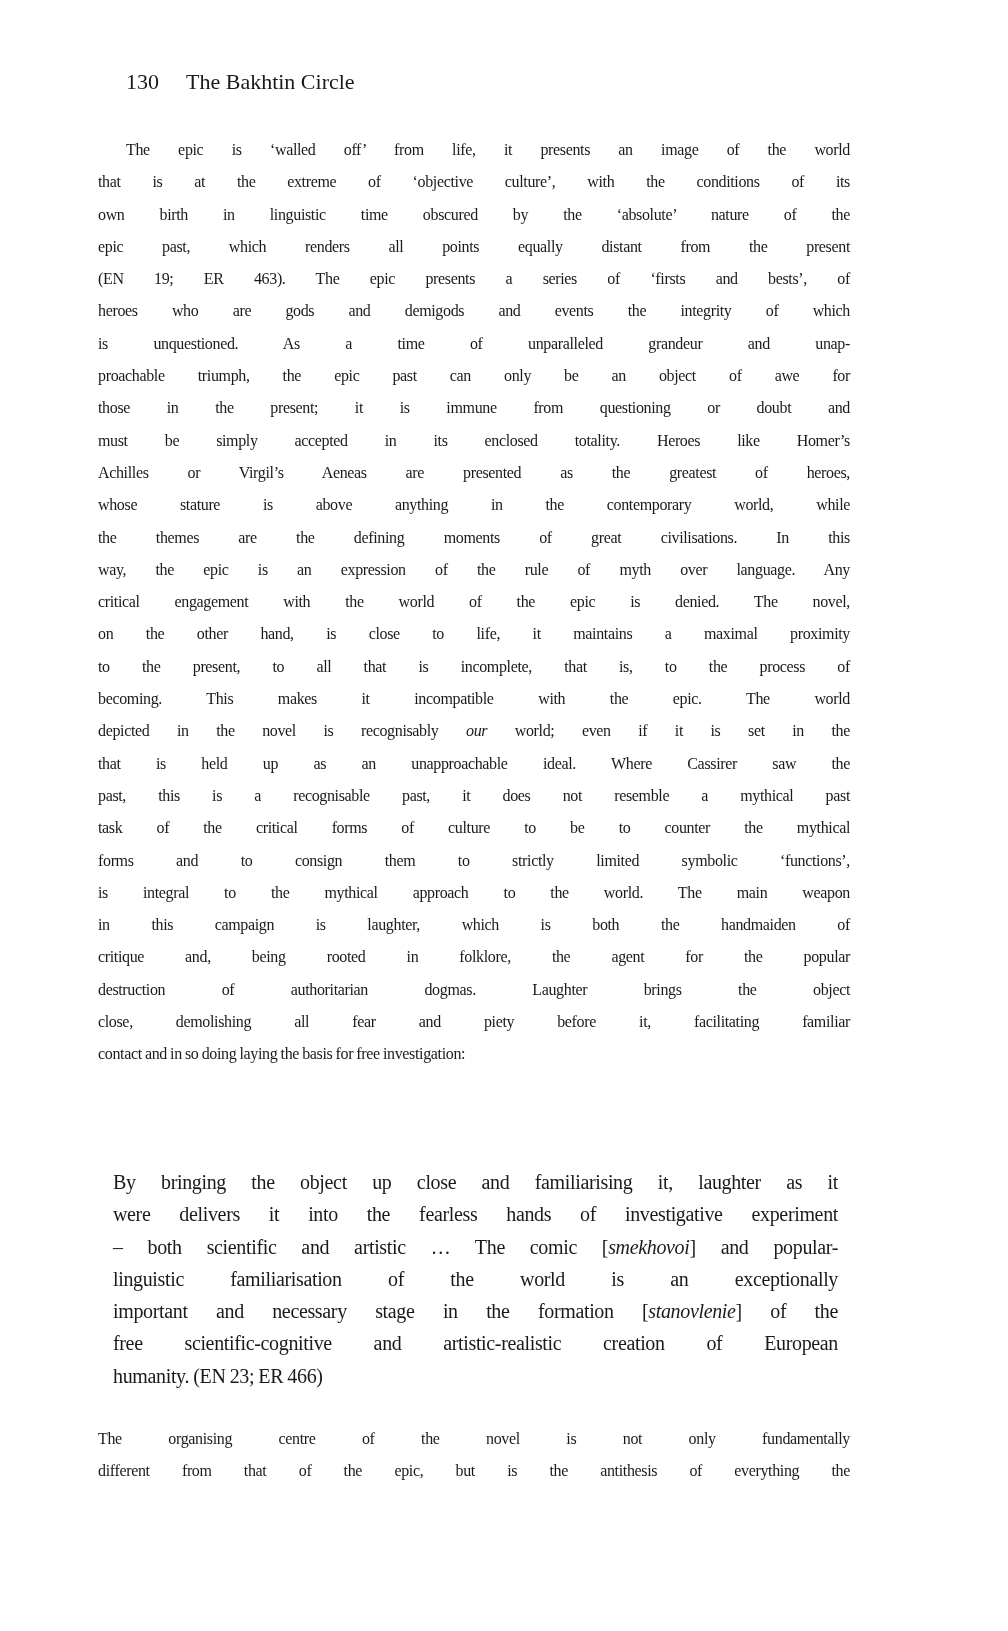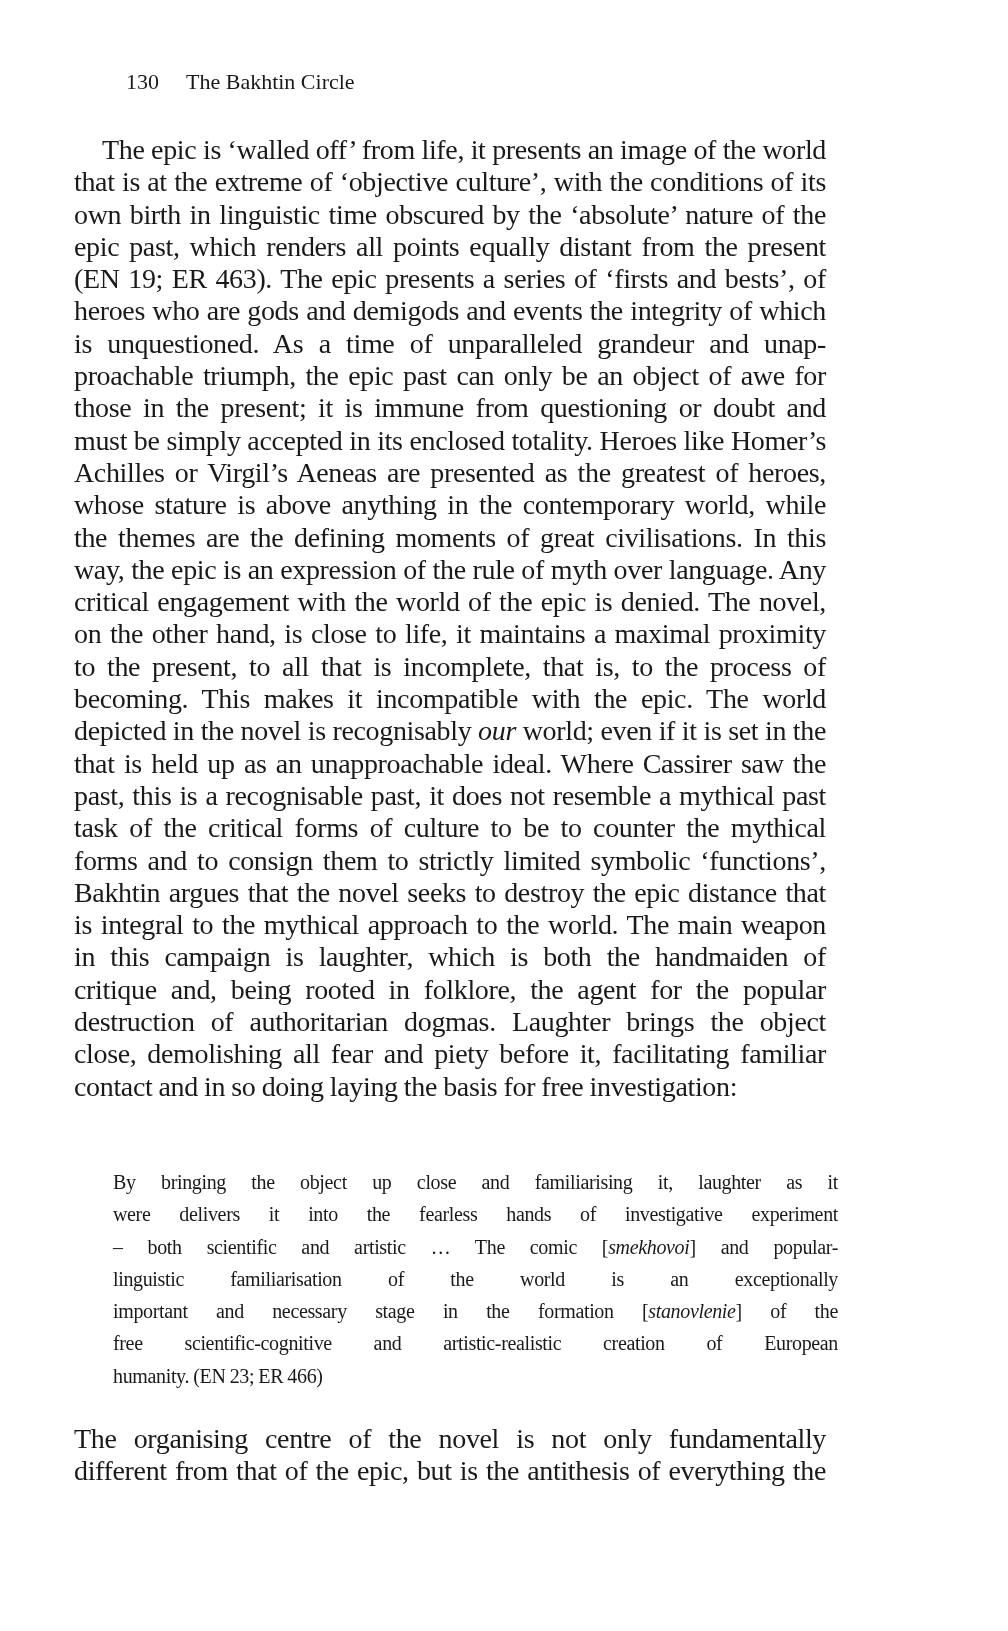"The epic is ‘walled off’" .text-block { font-size: 28px -> 16px; left: 74px -> 98px }
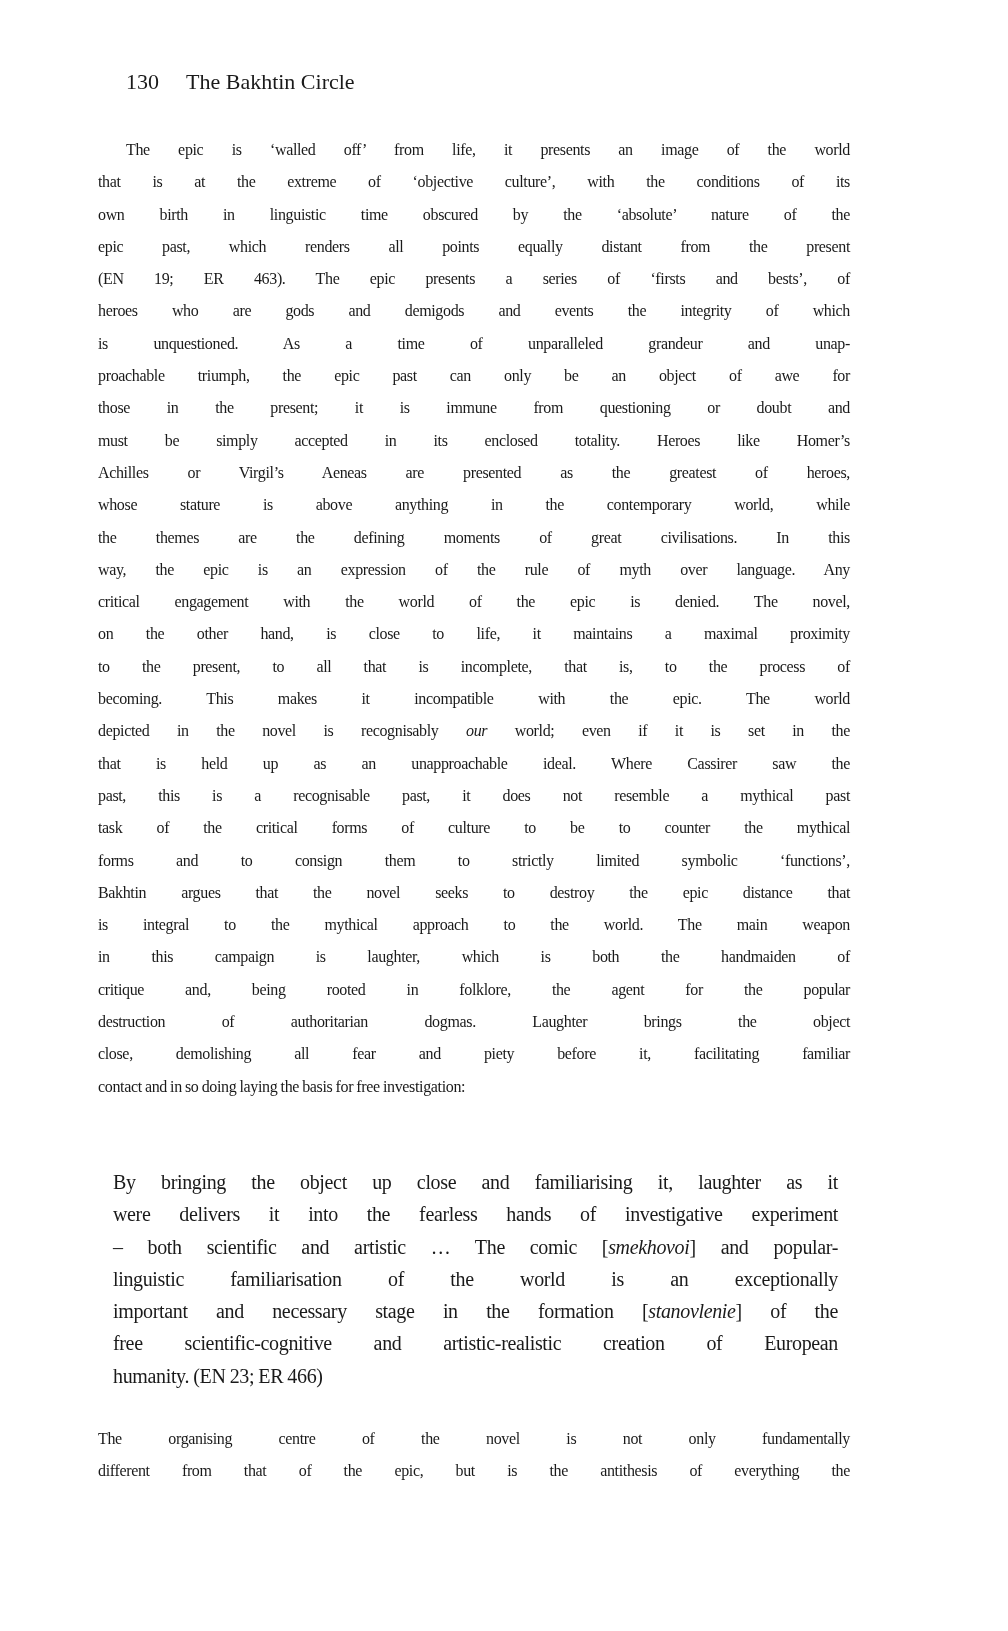"Bakhtin argues that the novel" span.line { html: <span>Bakhtin argues that the novel seeks to destroy the epic distance that</span> -> none }
